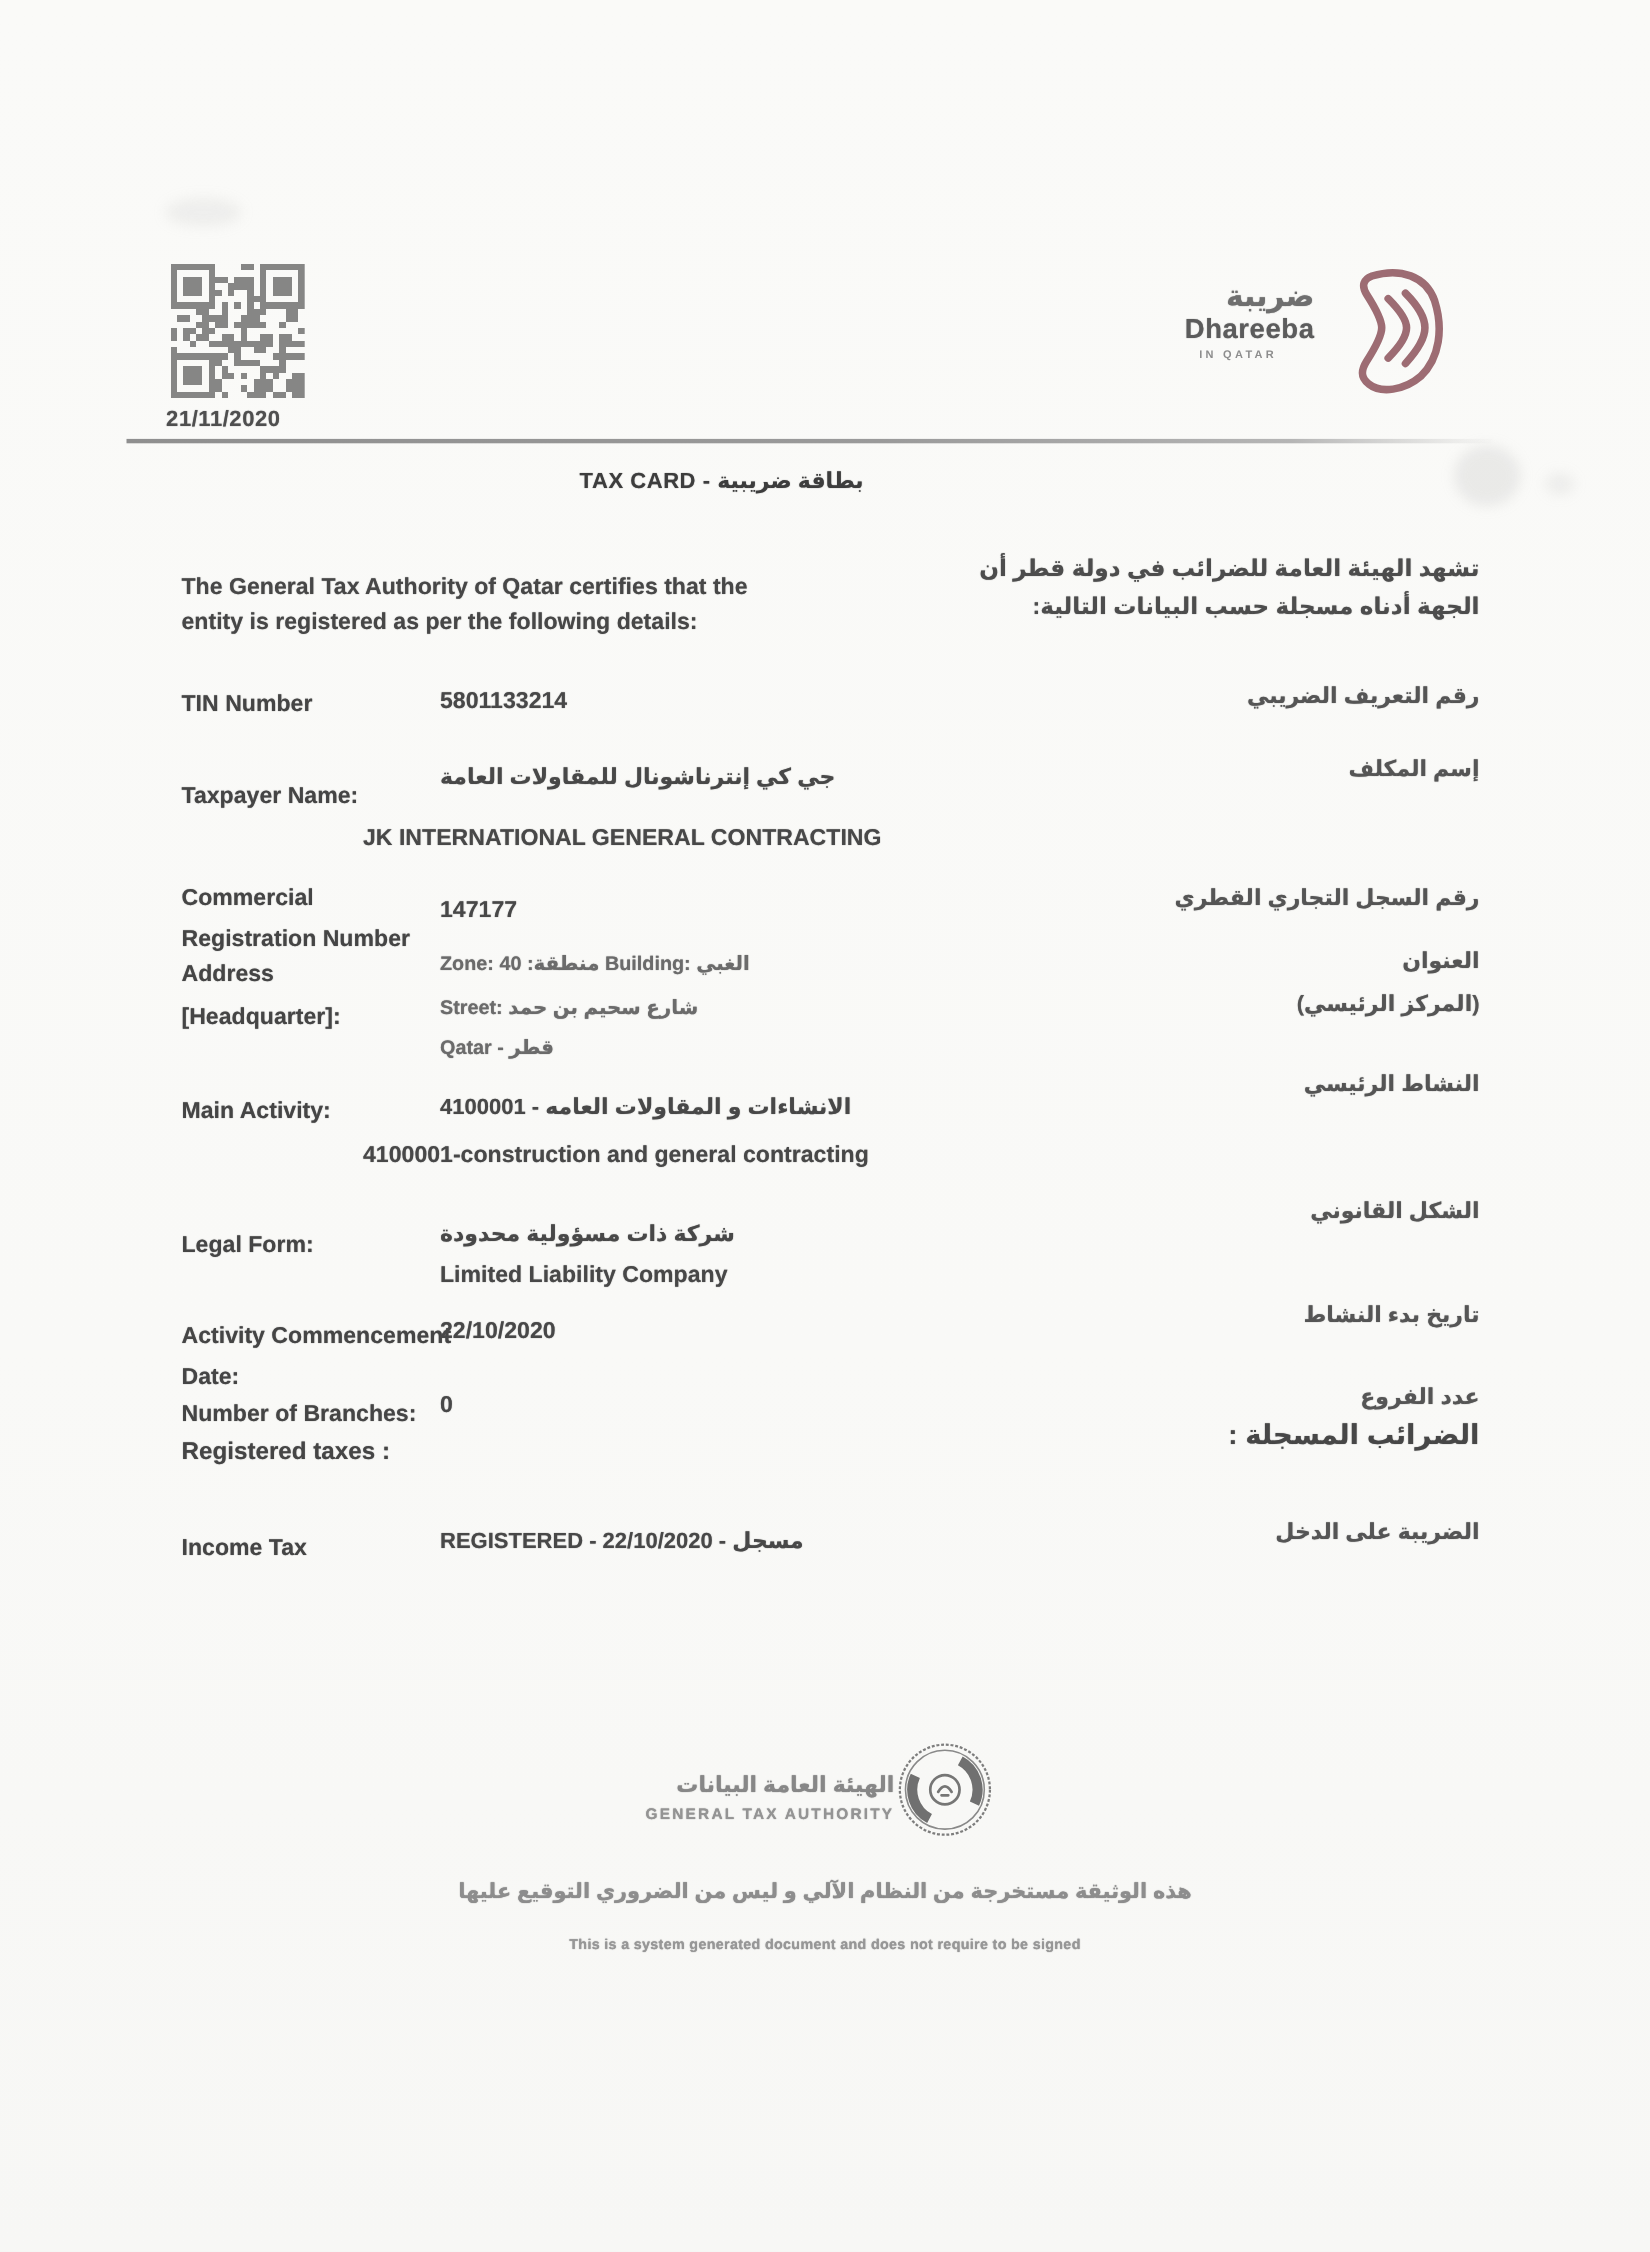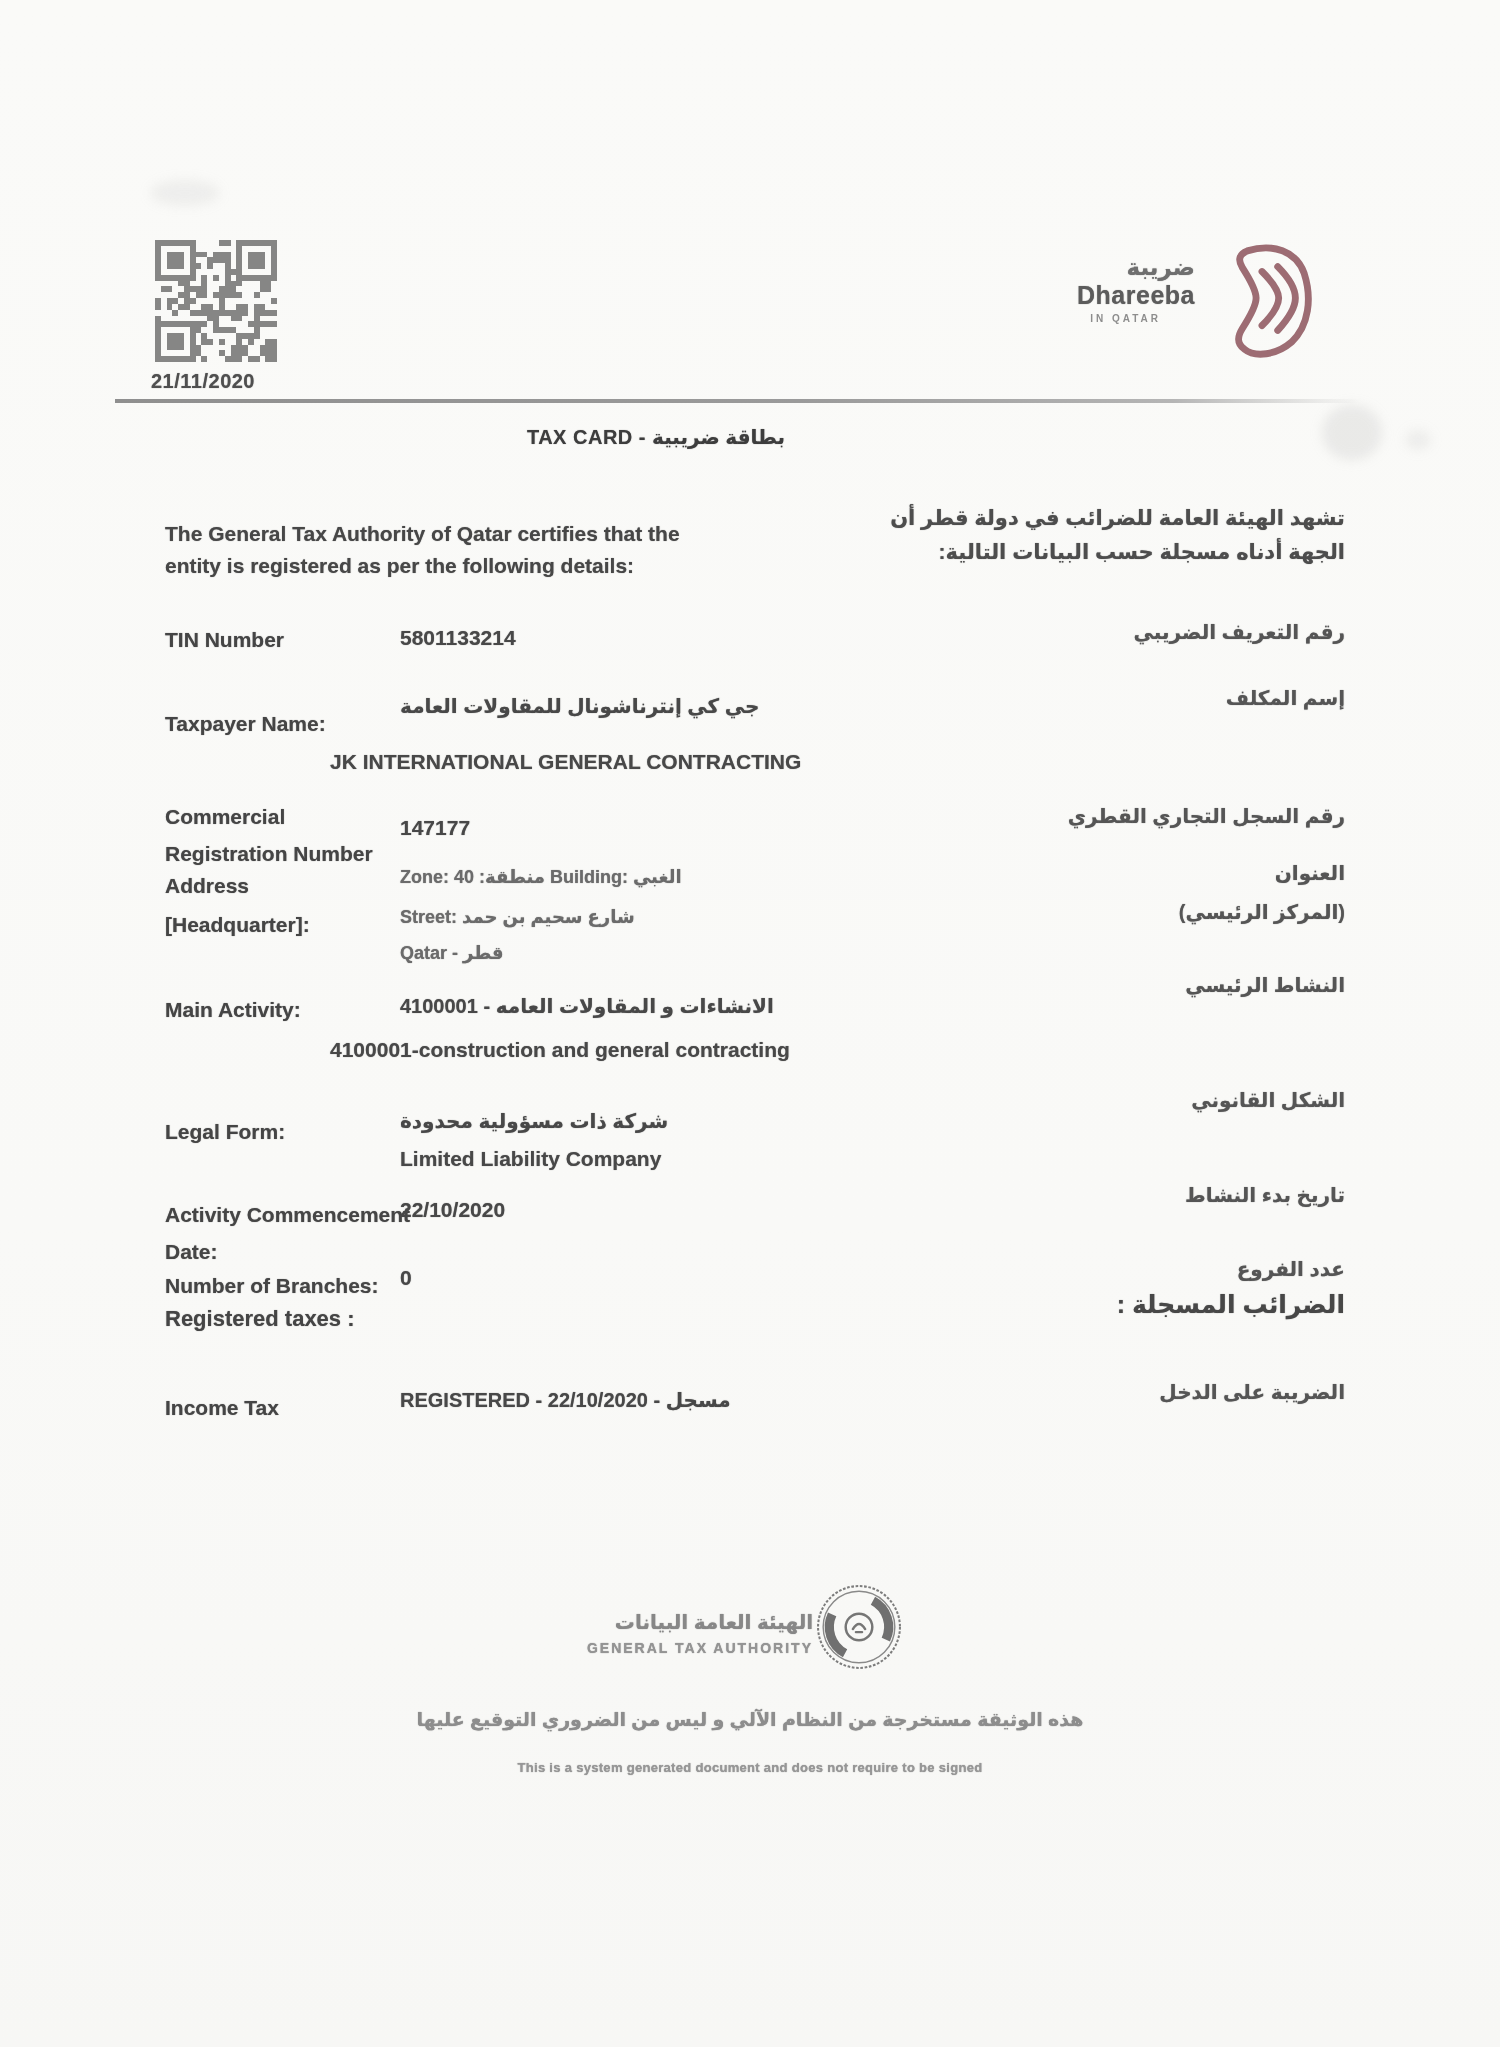"ضريبة" .brand-ar { font-size: 23px -> 27px }
